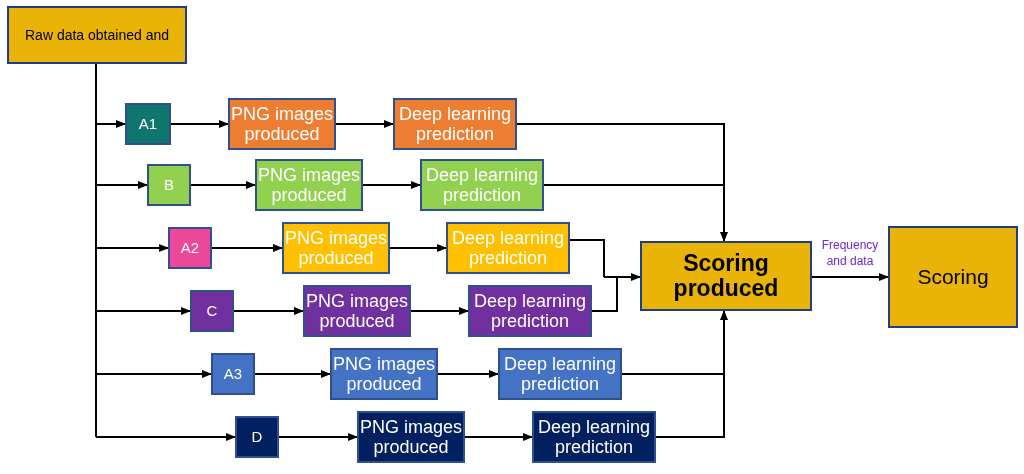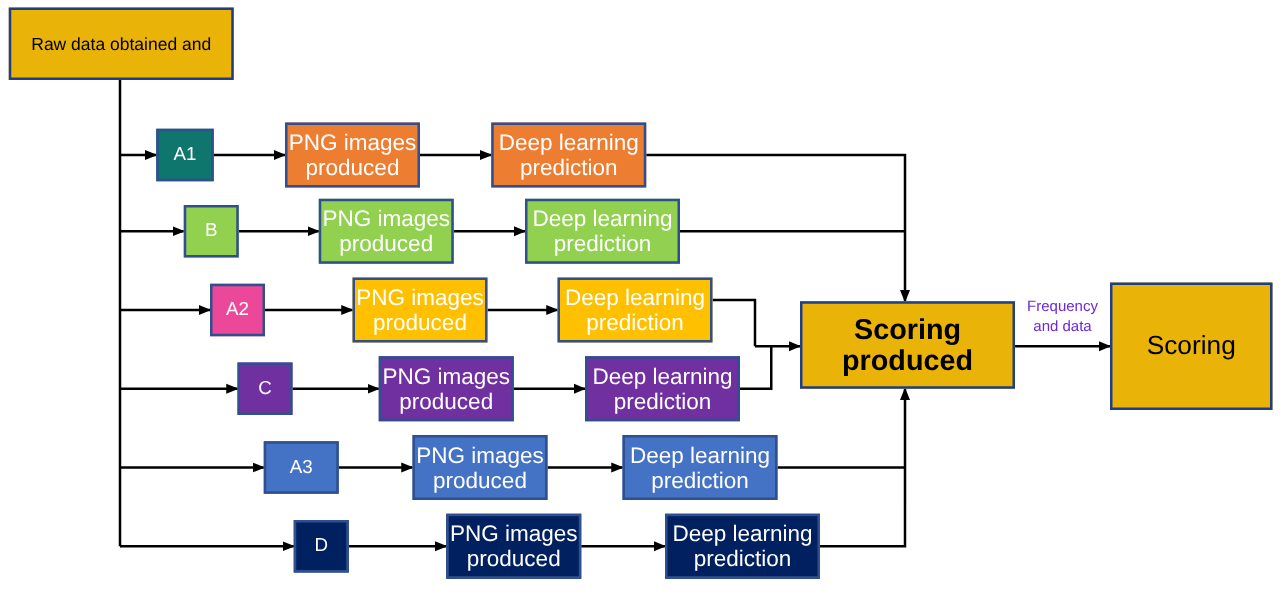"A3" div.box { width: 60px -> 44px }
